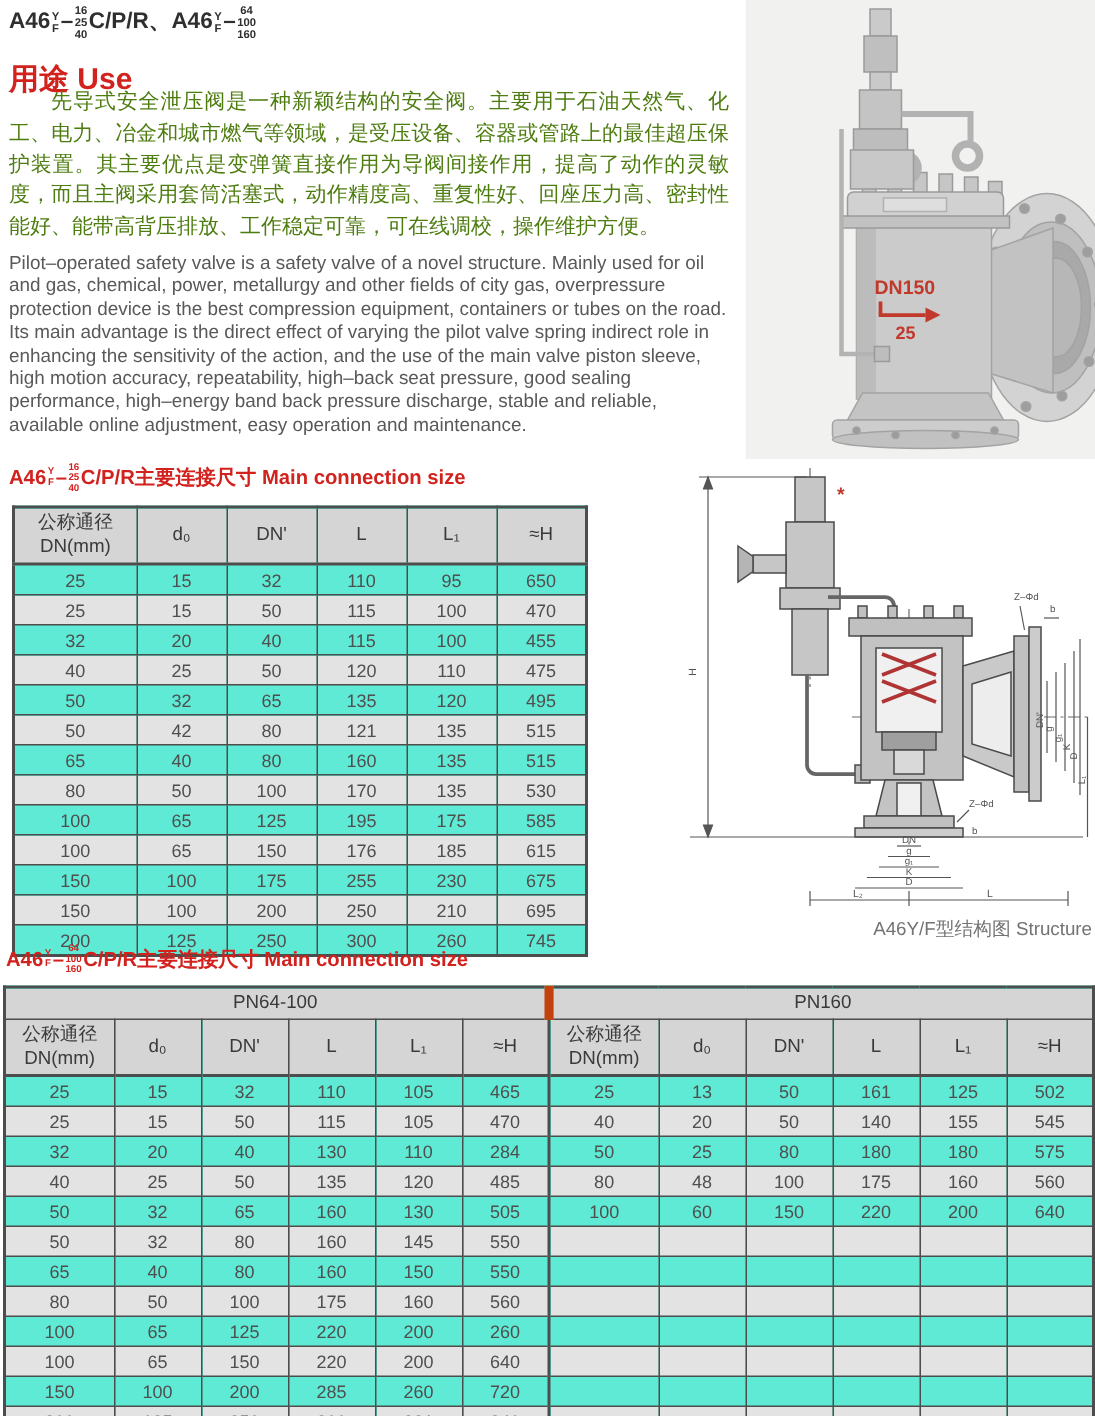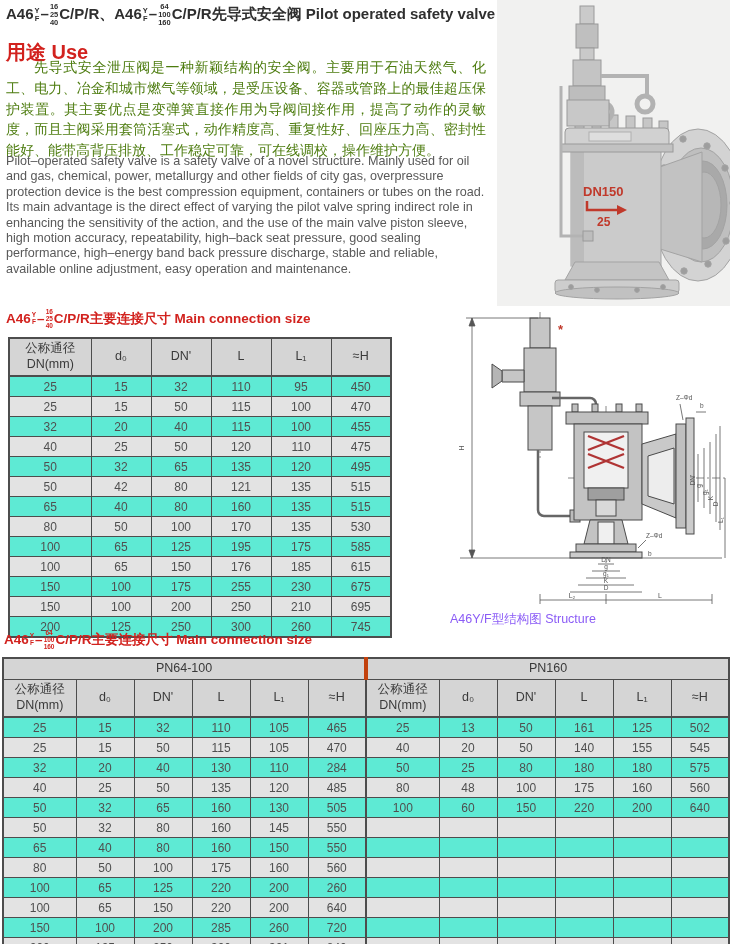"C/P/R先导式安全阀 Pilot operated safety valve" span { html: <span>C/P/R先导式安全阀 Pilot operated safety valve</span> -> none }
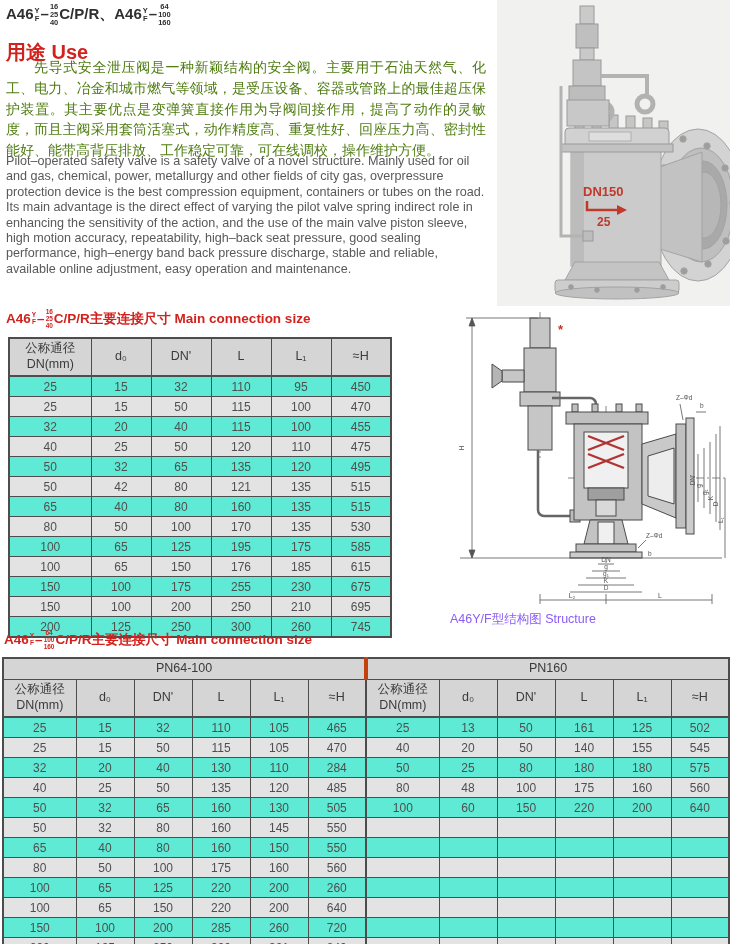"Pilot–operated safety valve is a" .para-en { top: 154px -> 168px }
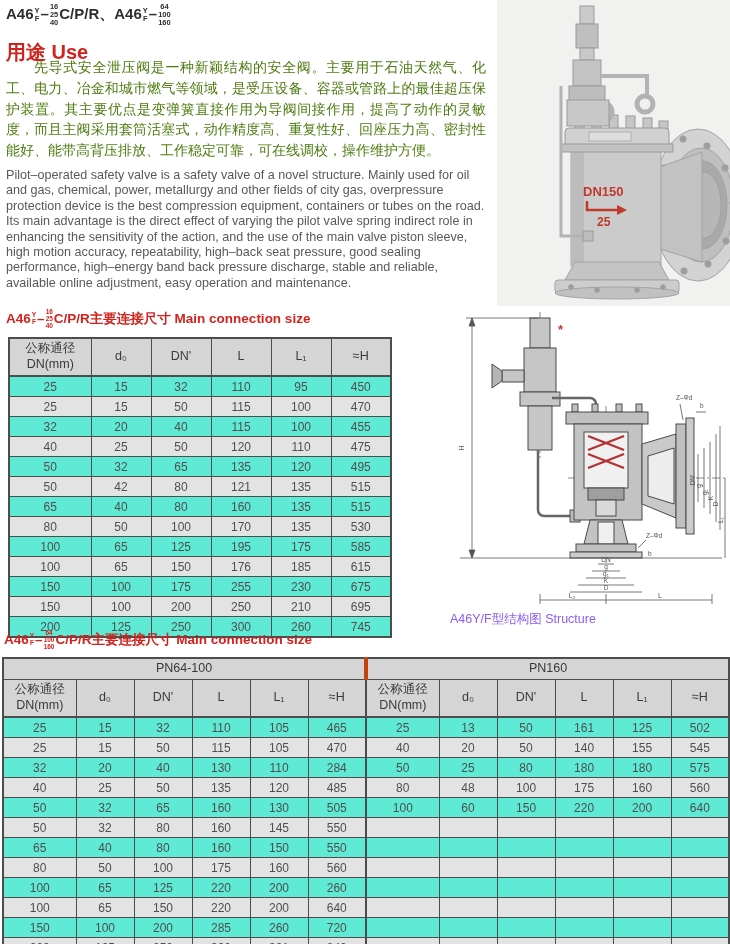"450" td { text: 450 -> 650 }
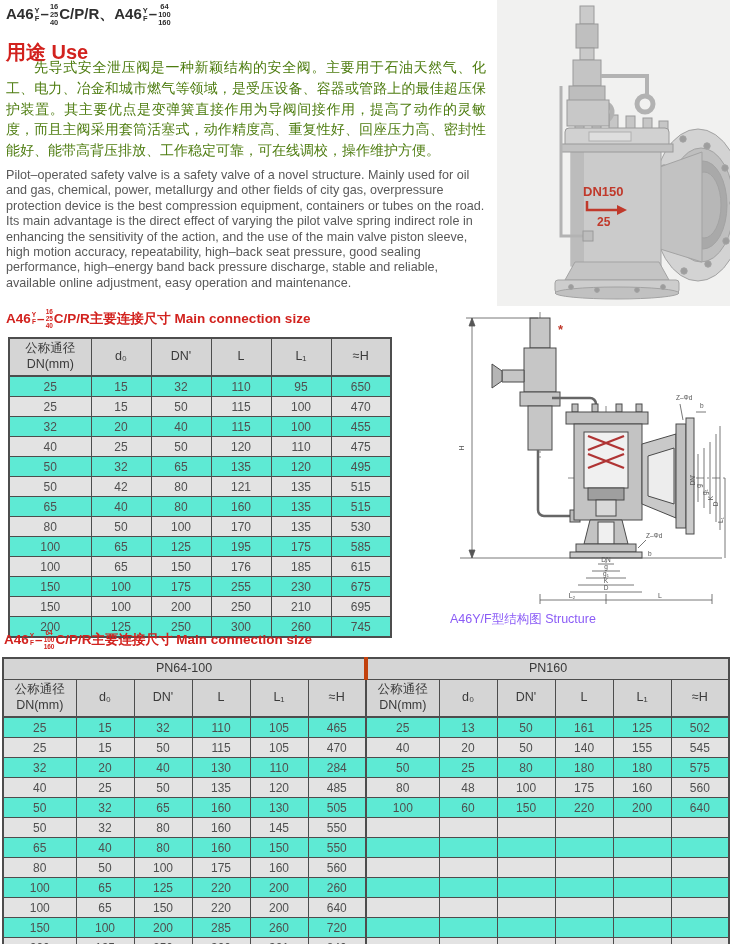"A46Y/F型结构图 Structure" .caption { color: #8b5cf6 -> #737373; text-align: left -> right }
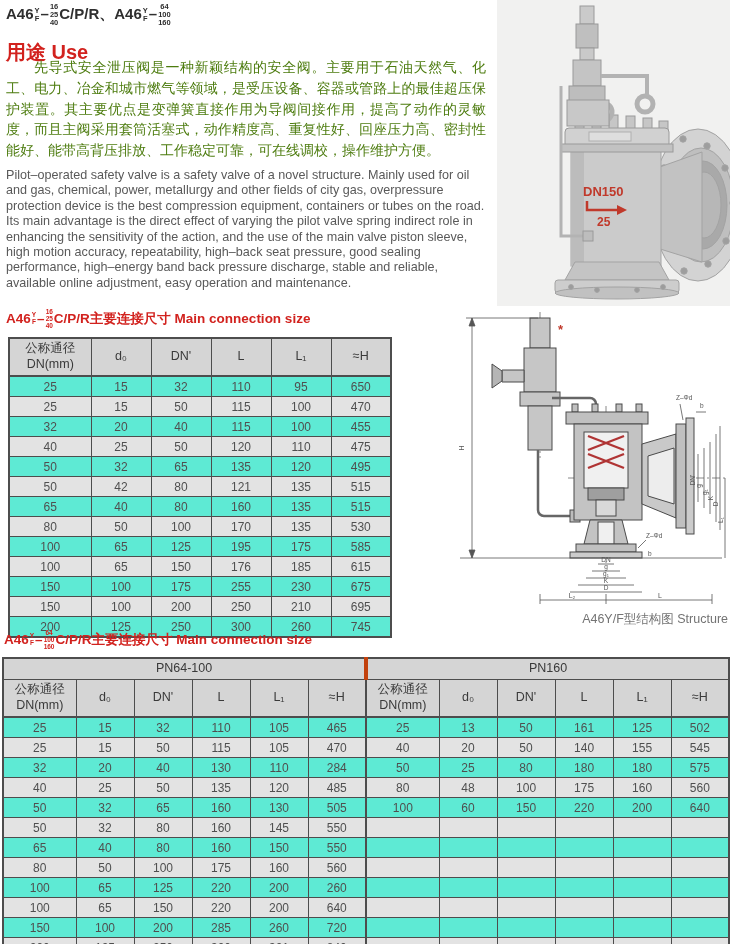"PN64-100" .t2 thead tr.grp th:first-child { border-right: 4px solid #c2410c -> 6px solid #c2410c }
